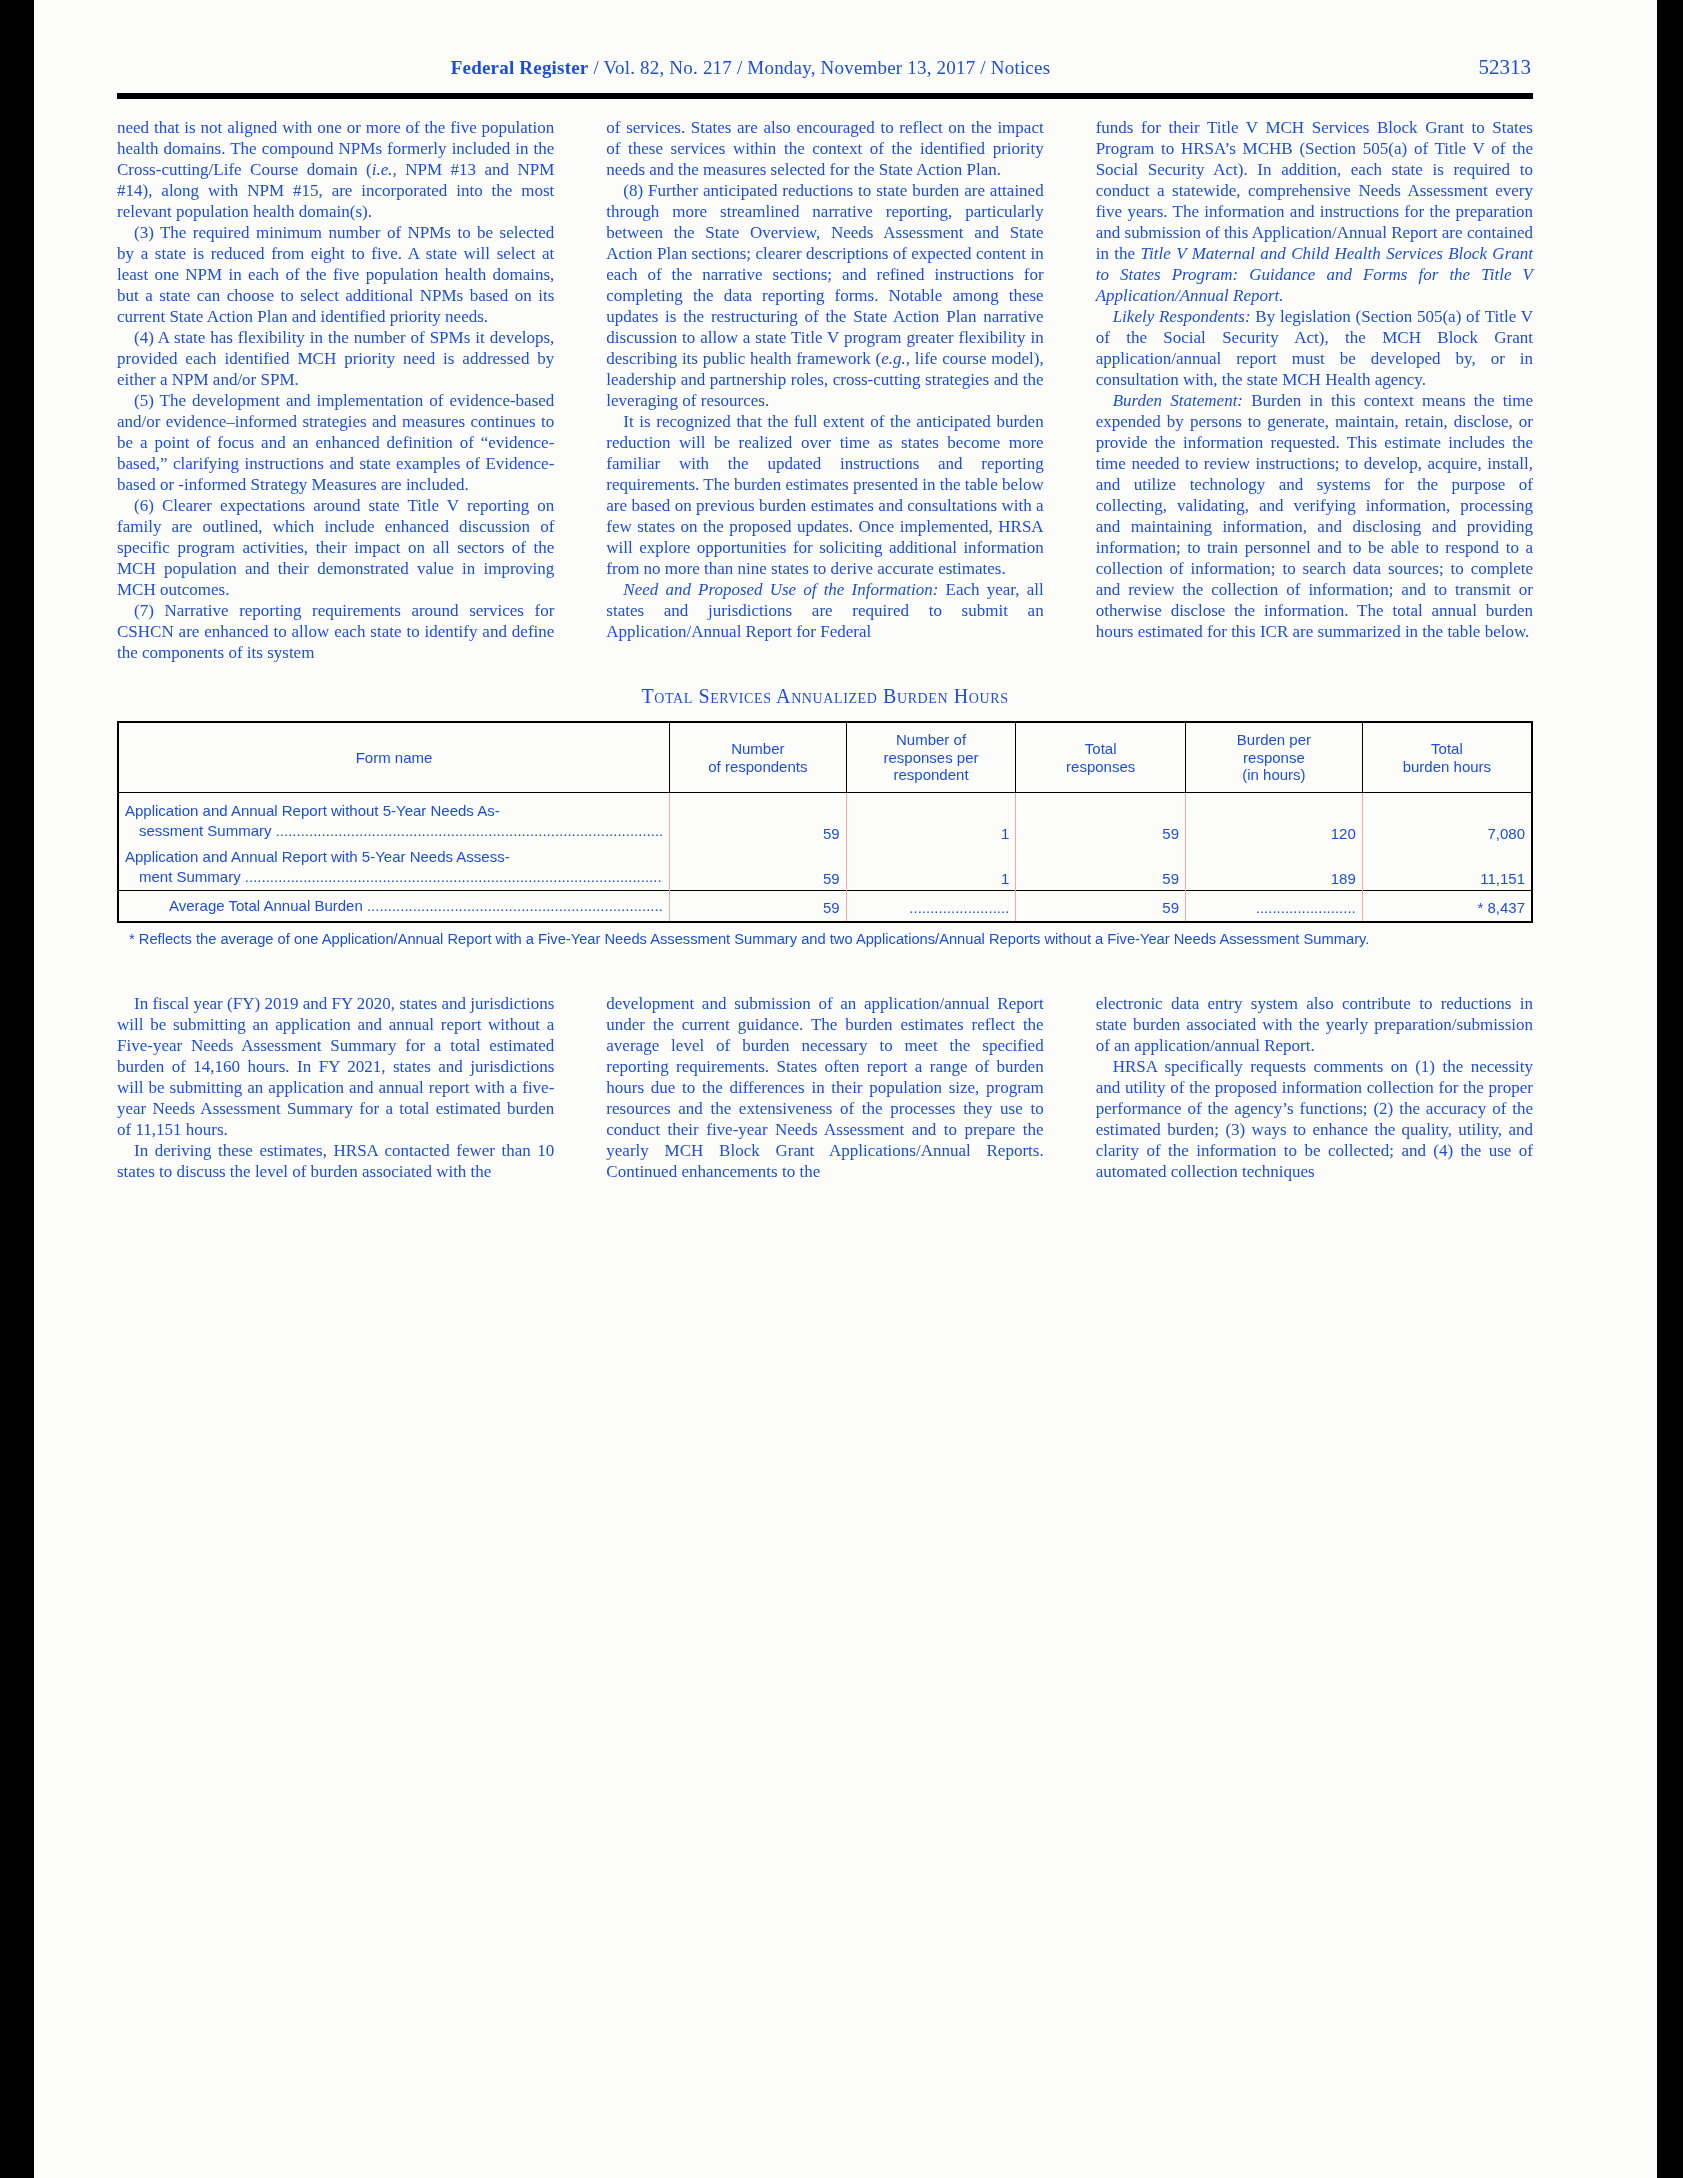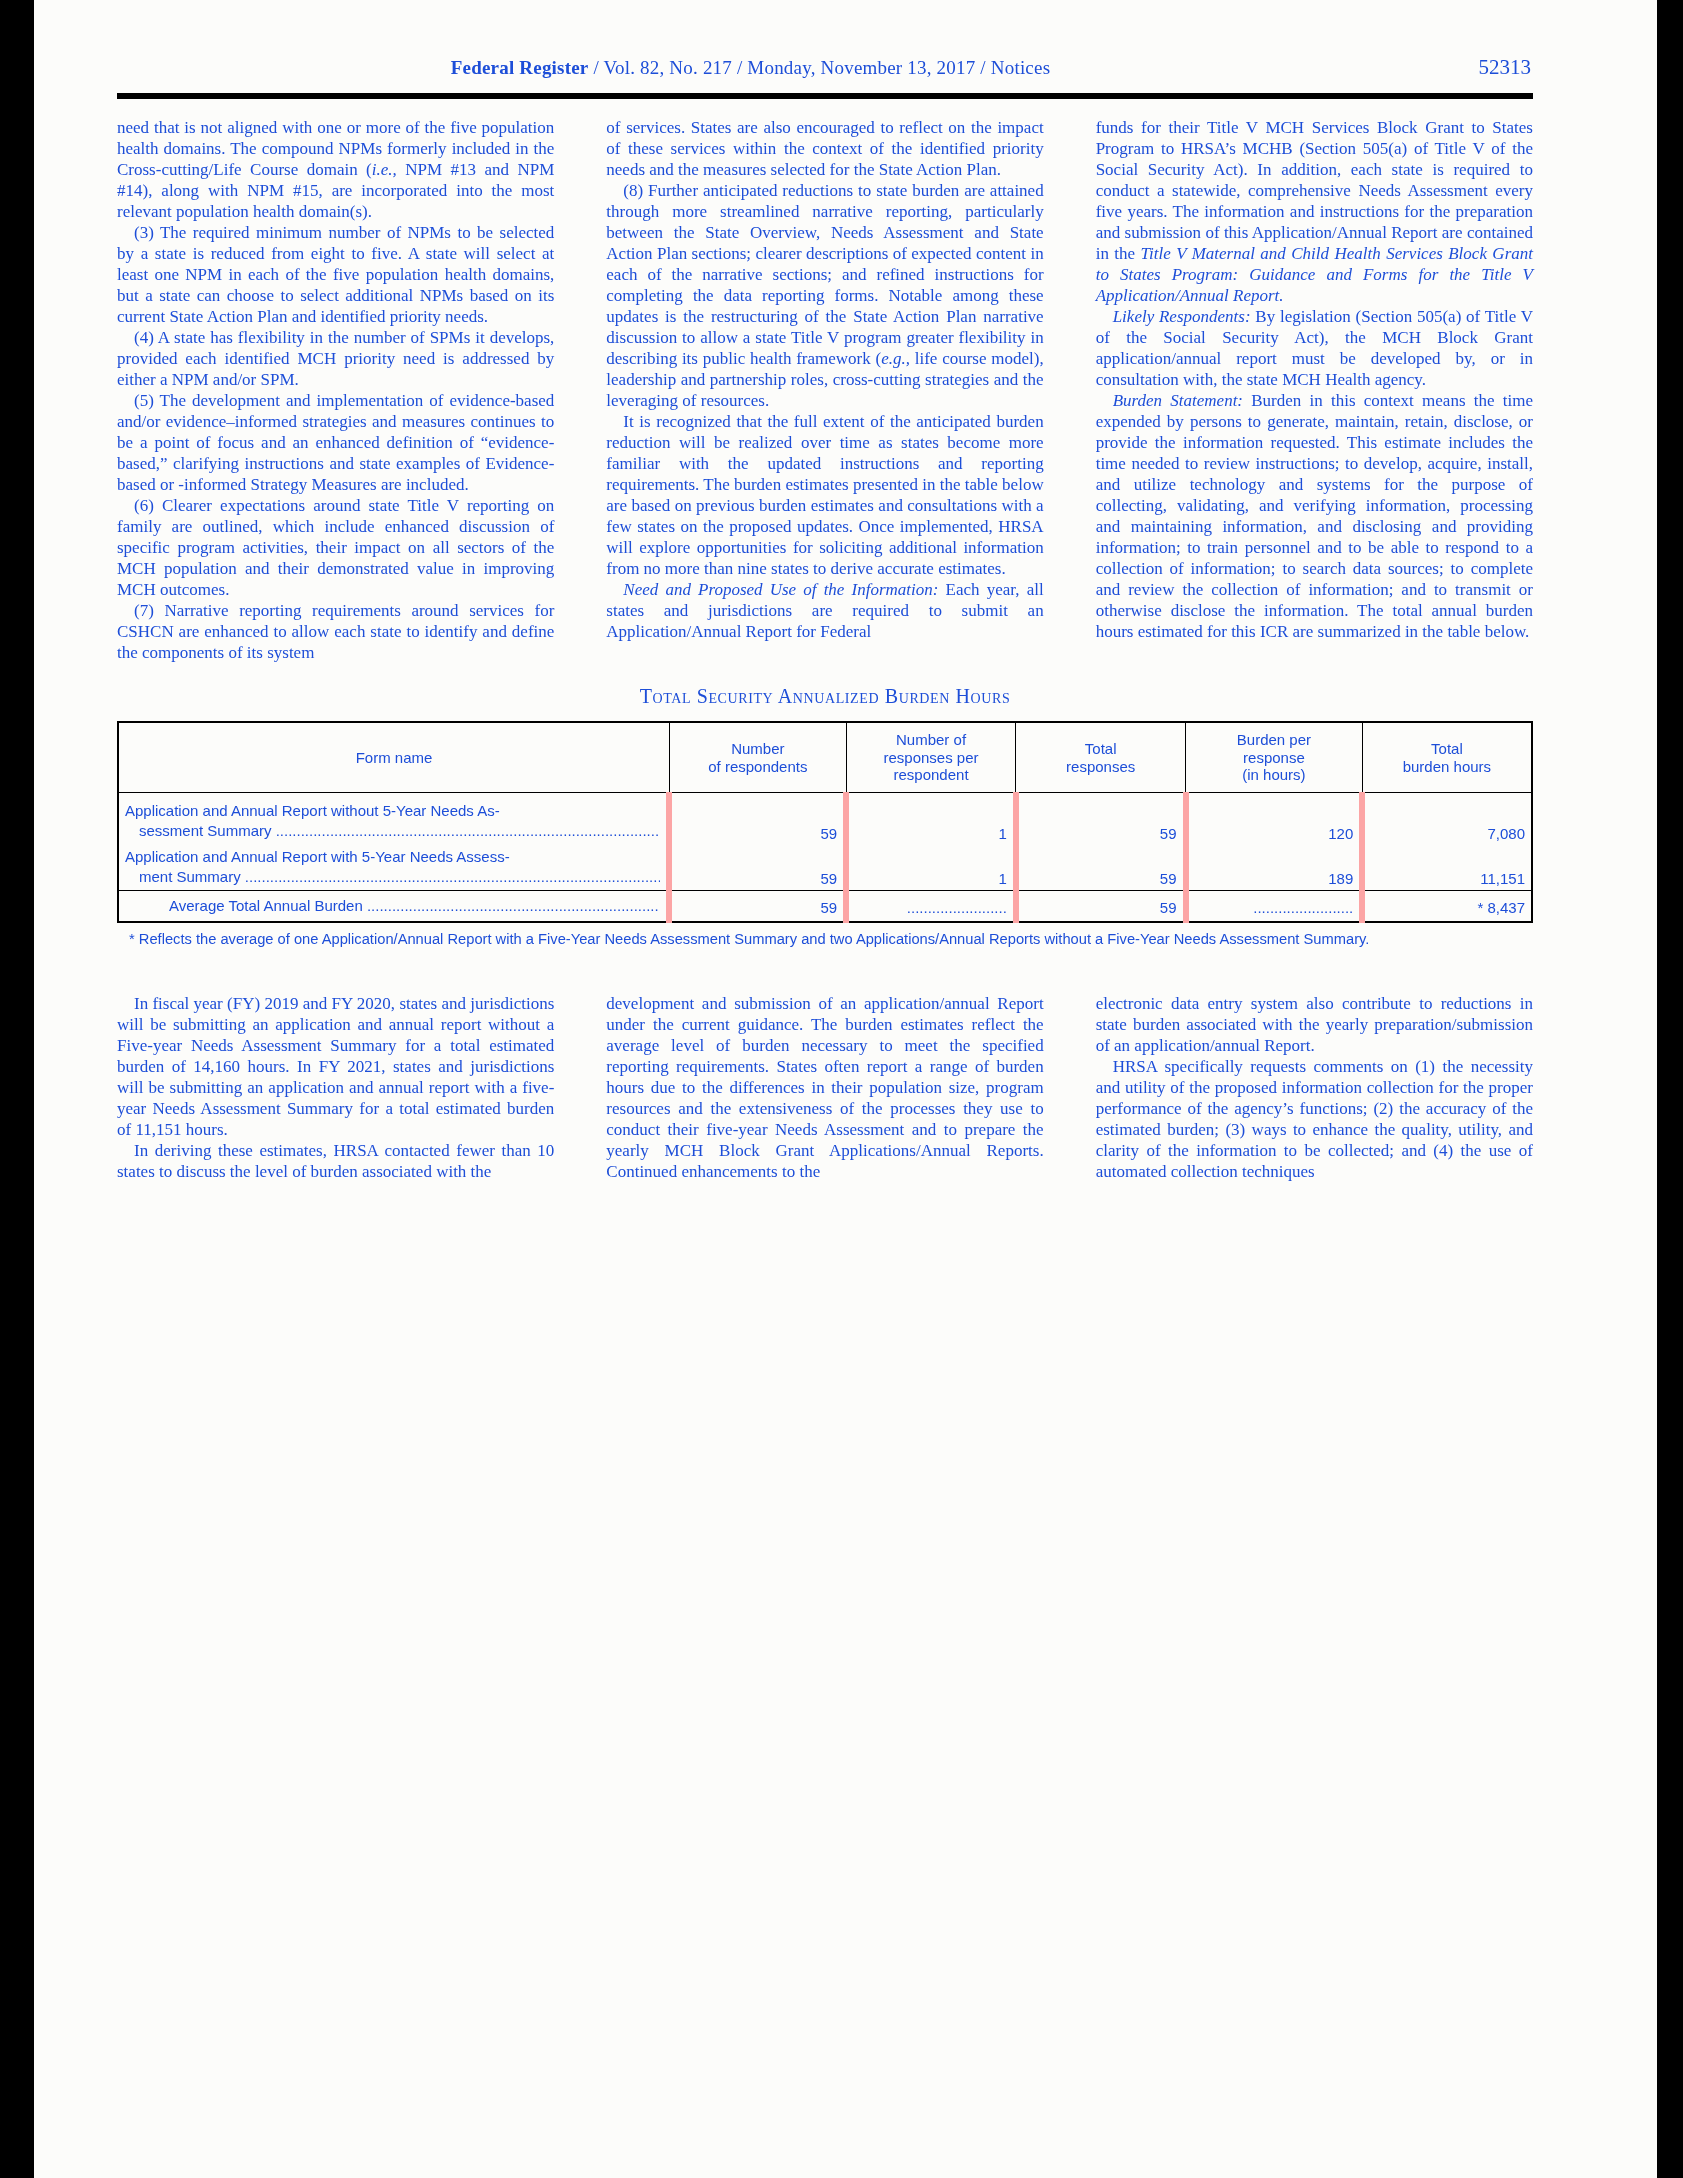"Total Security Annualized Burden Hours" div.table-title { text: Security -> Services }
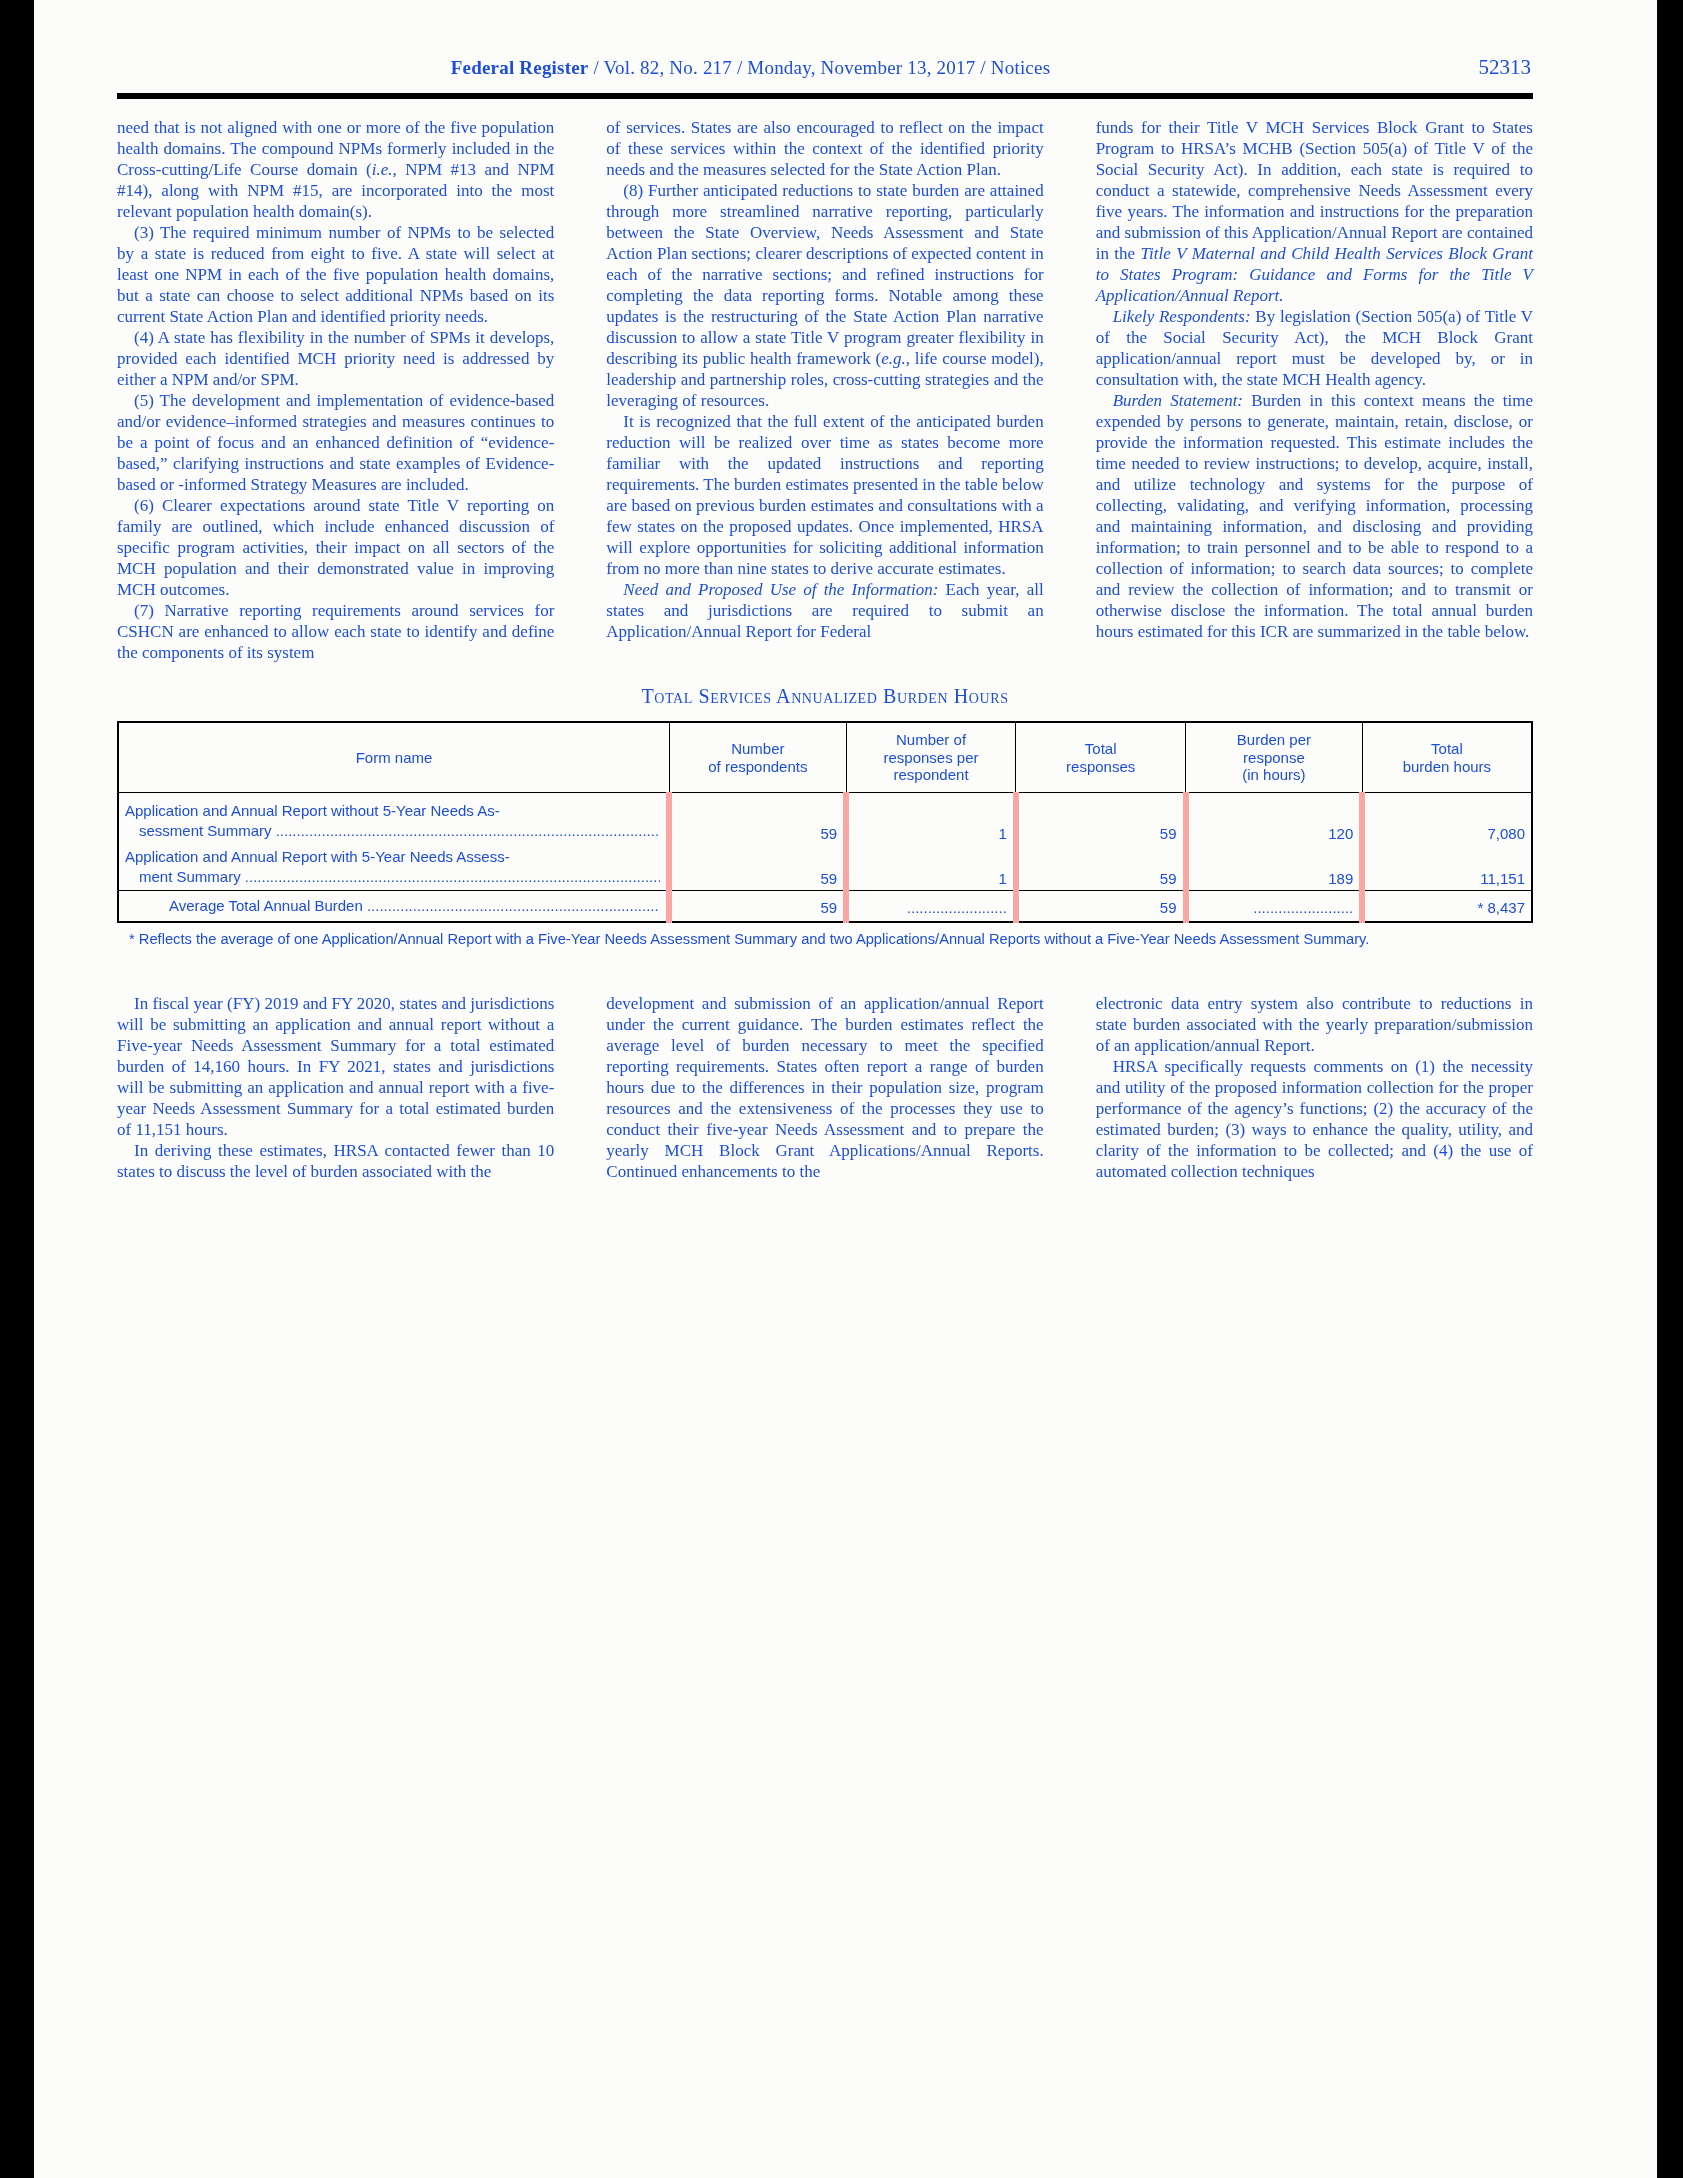"59" table.burden td { border-left: 6px solid #fca5a5 -> 1px solid #fca5a5 }
